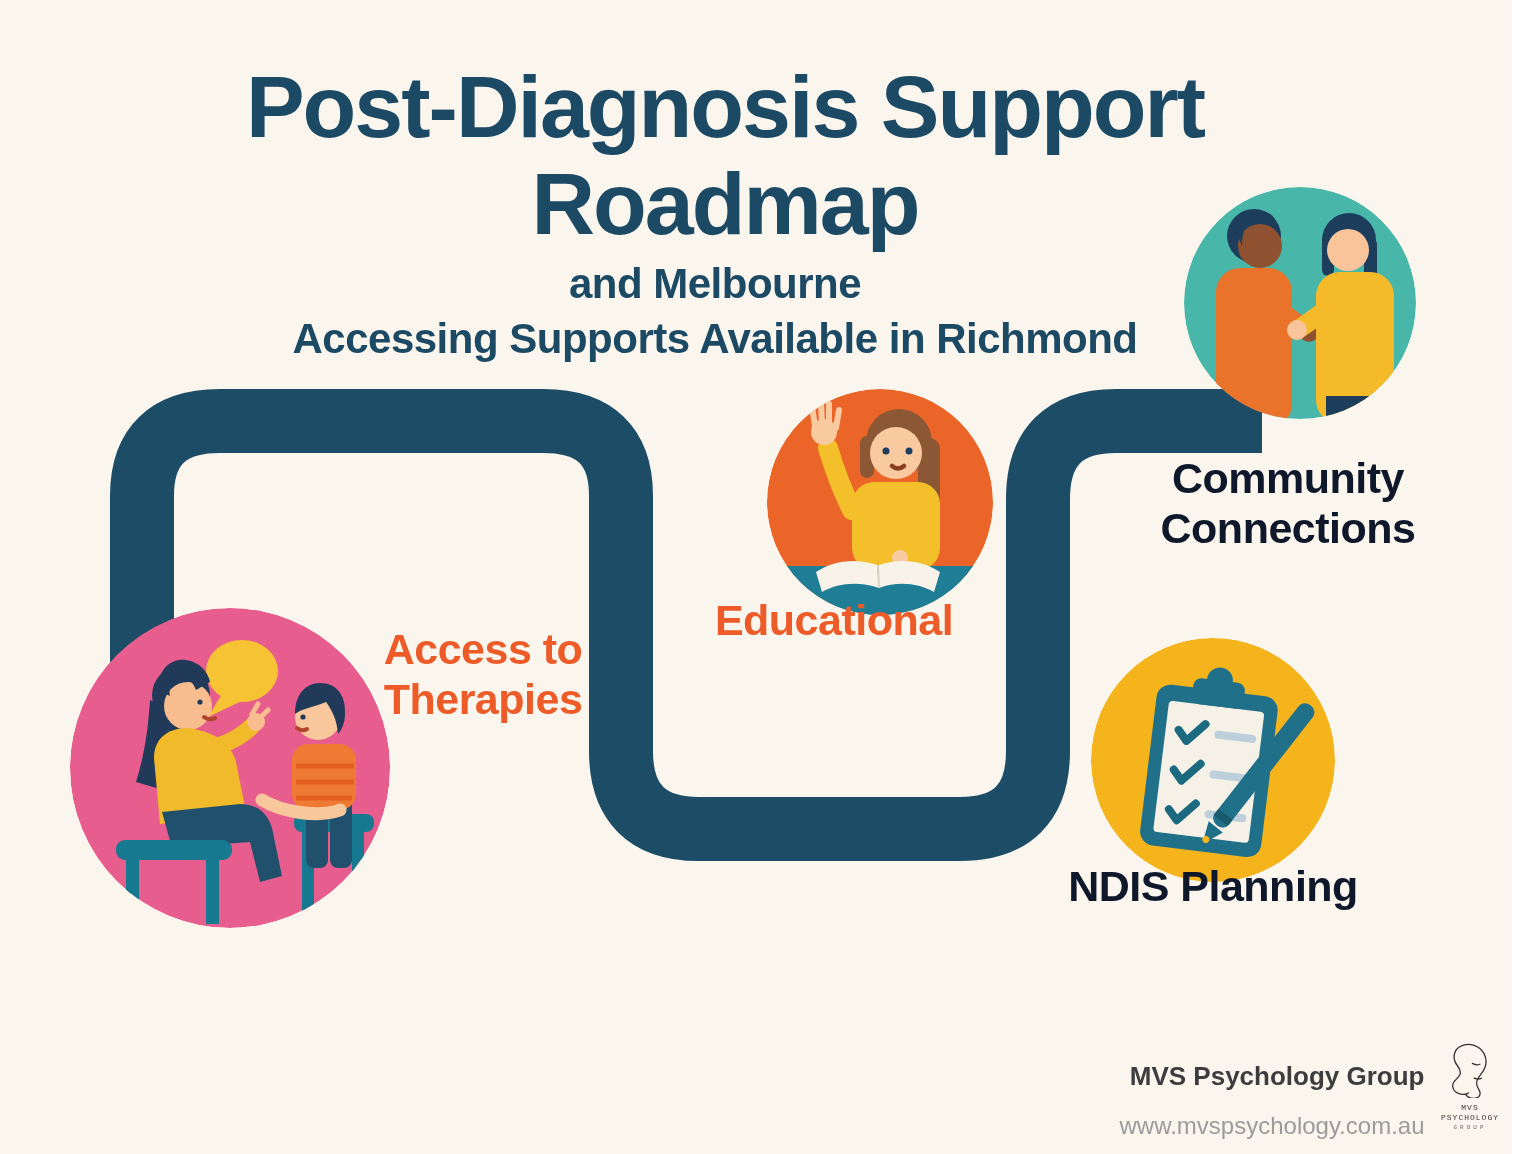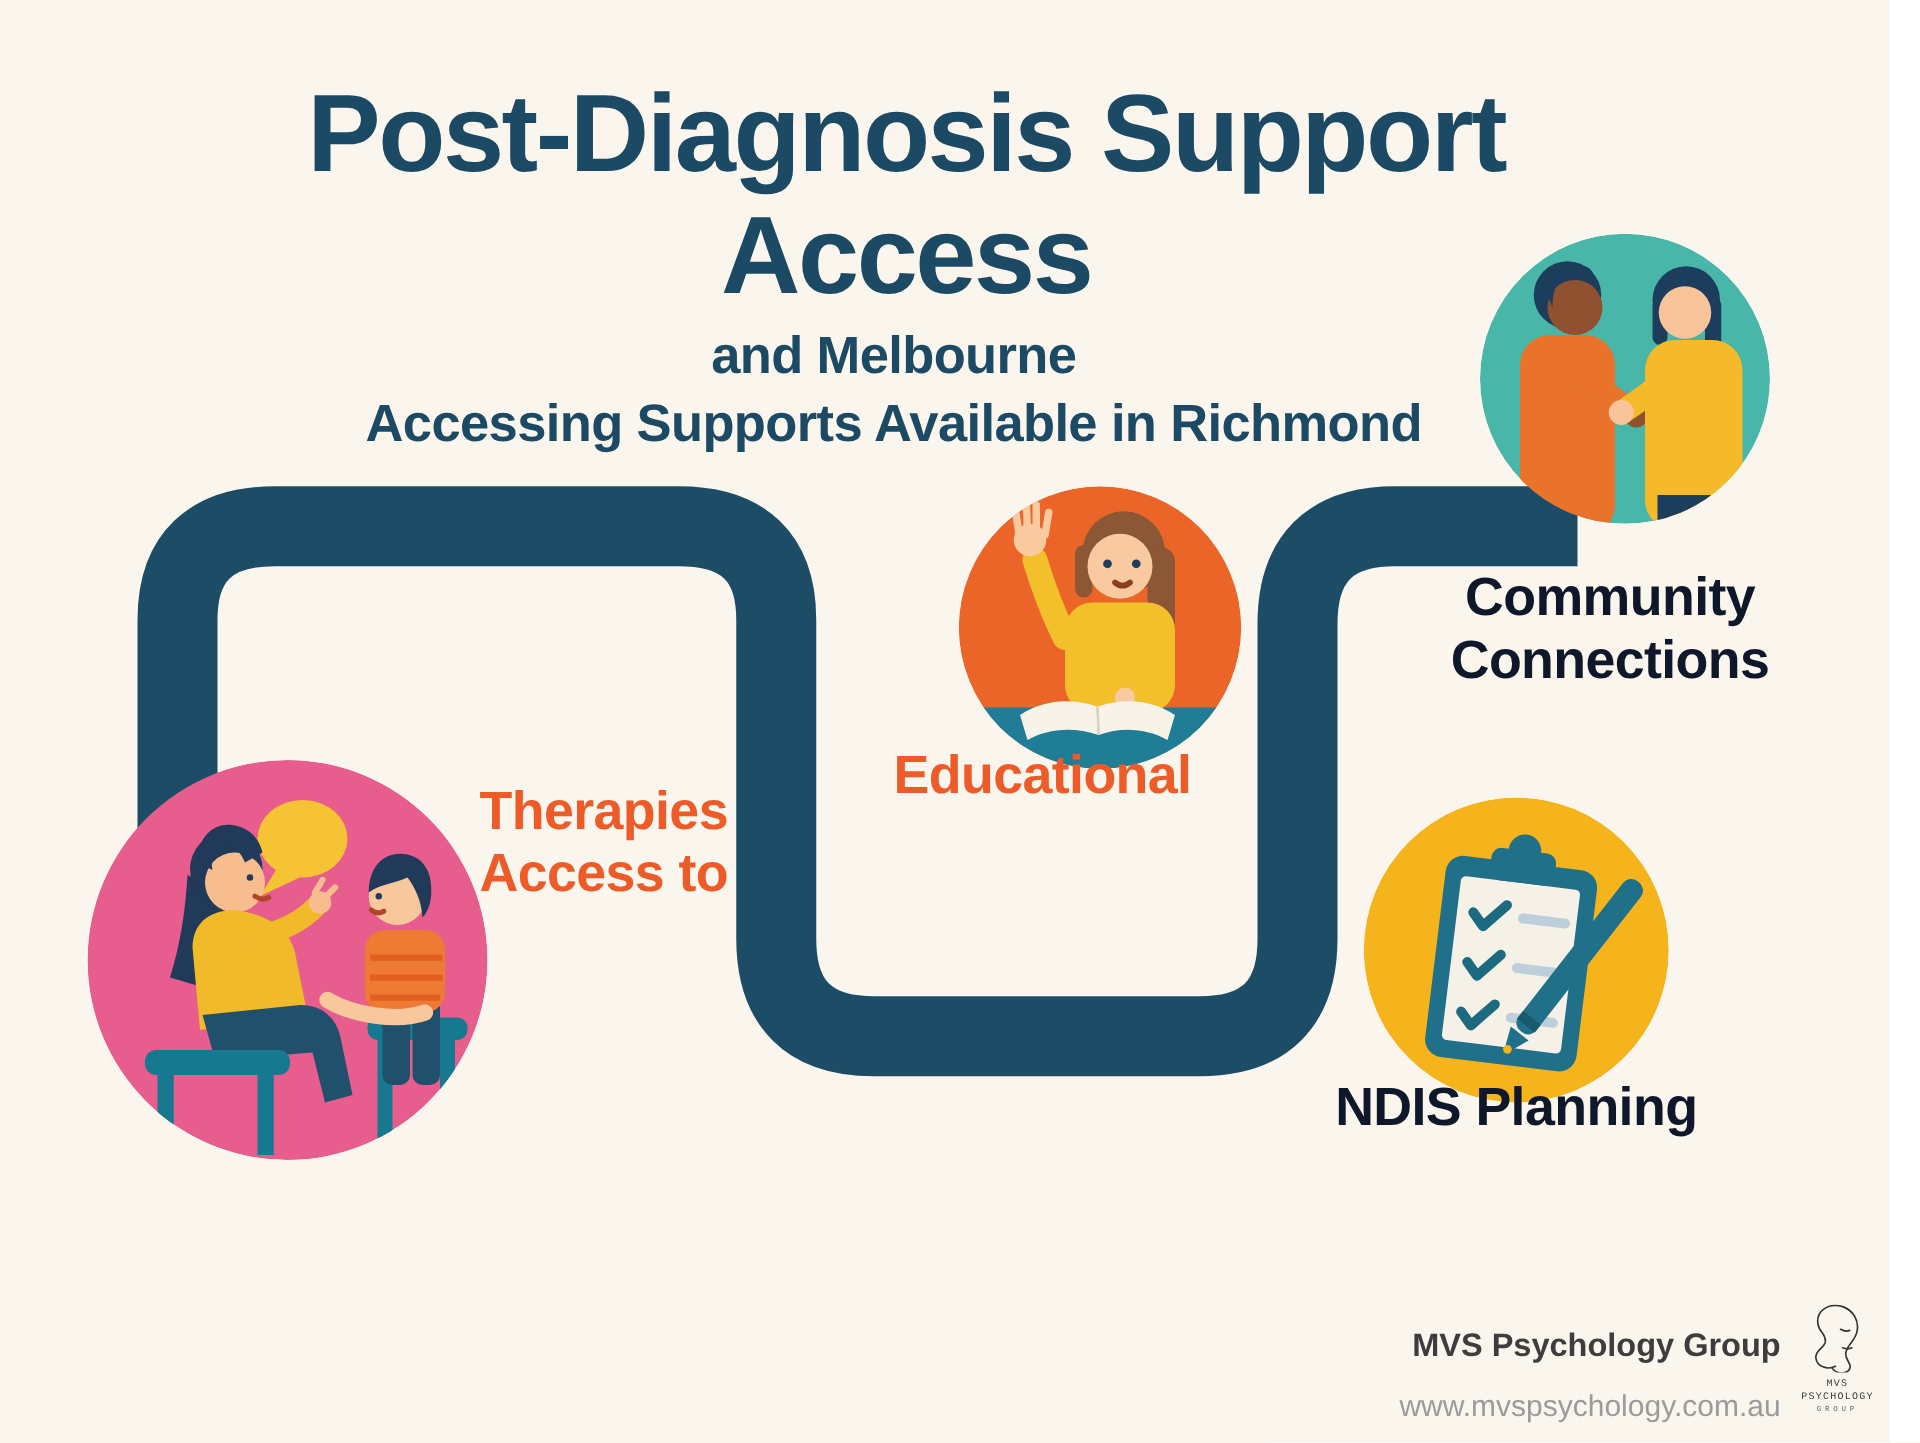"Access" div { text: Access -> Roadmap }
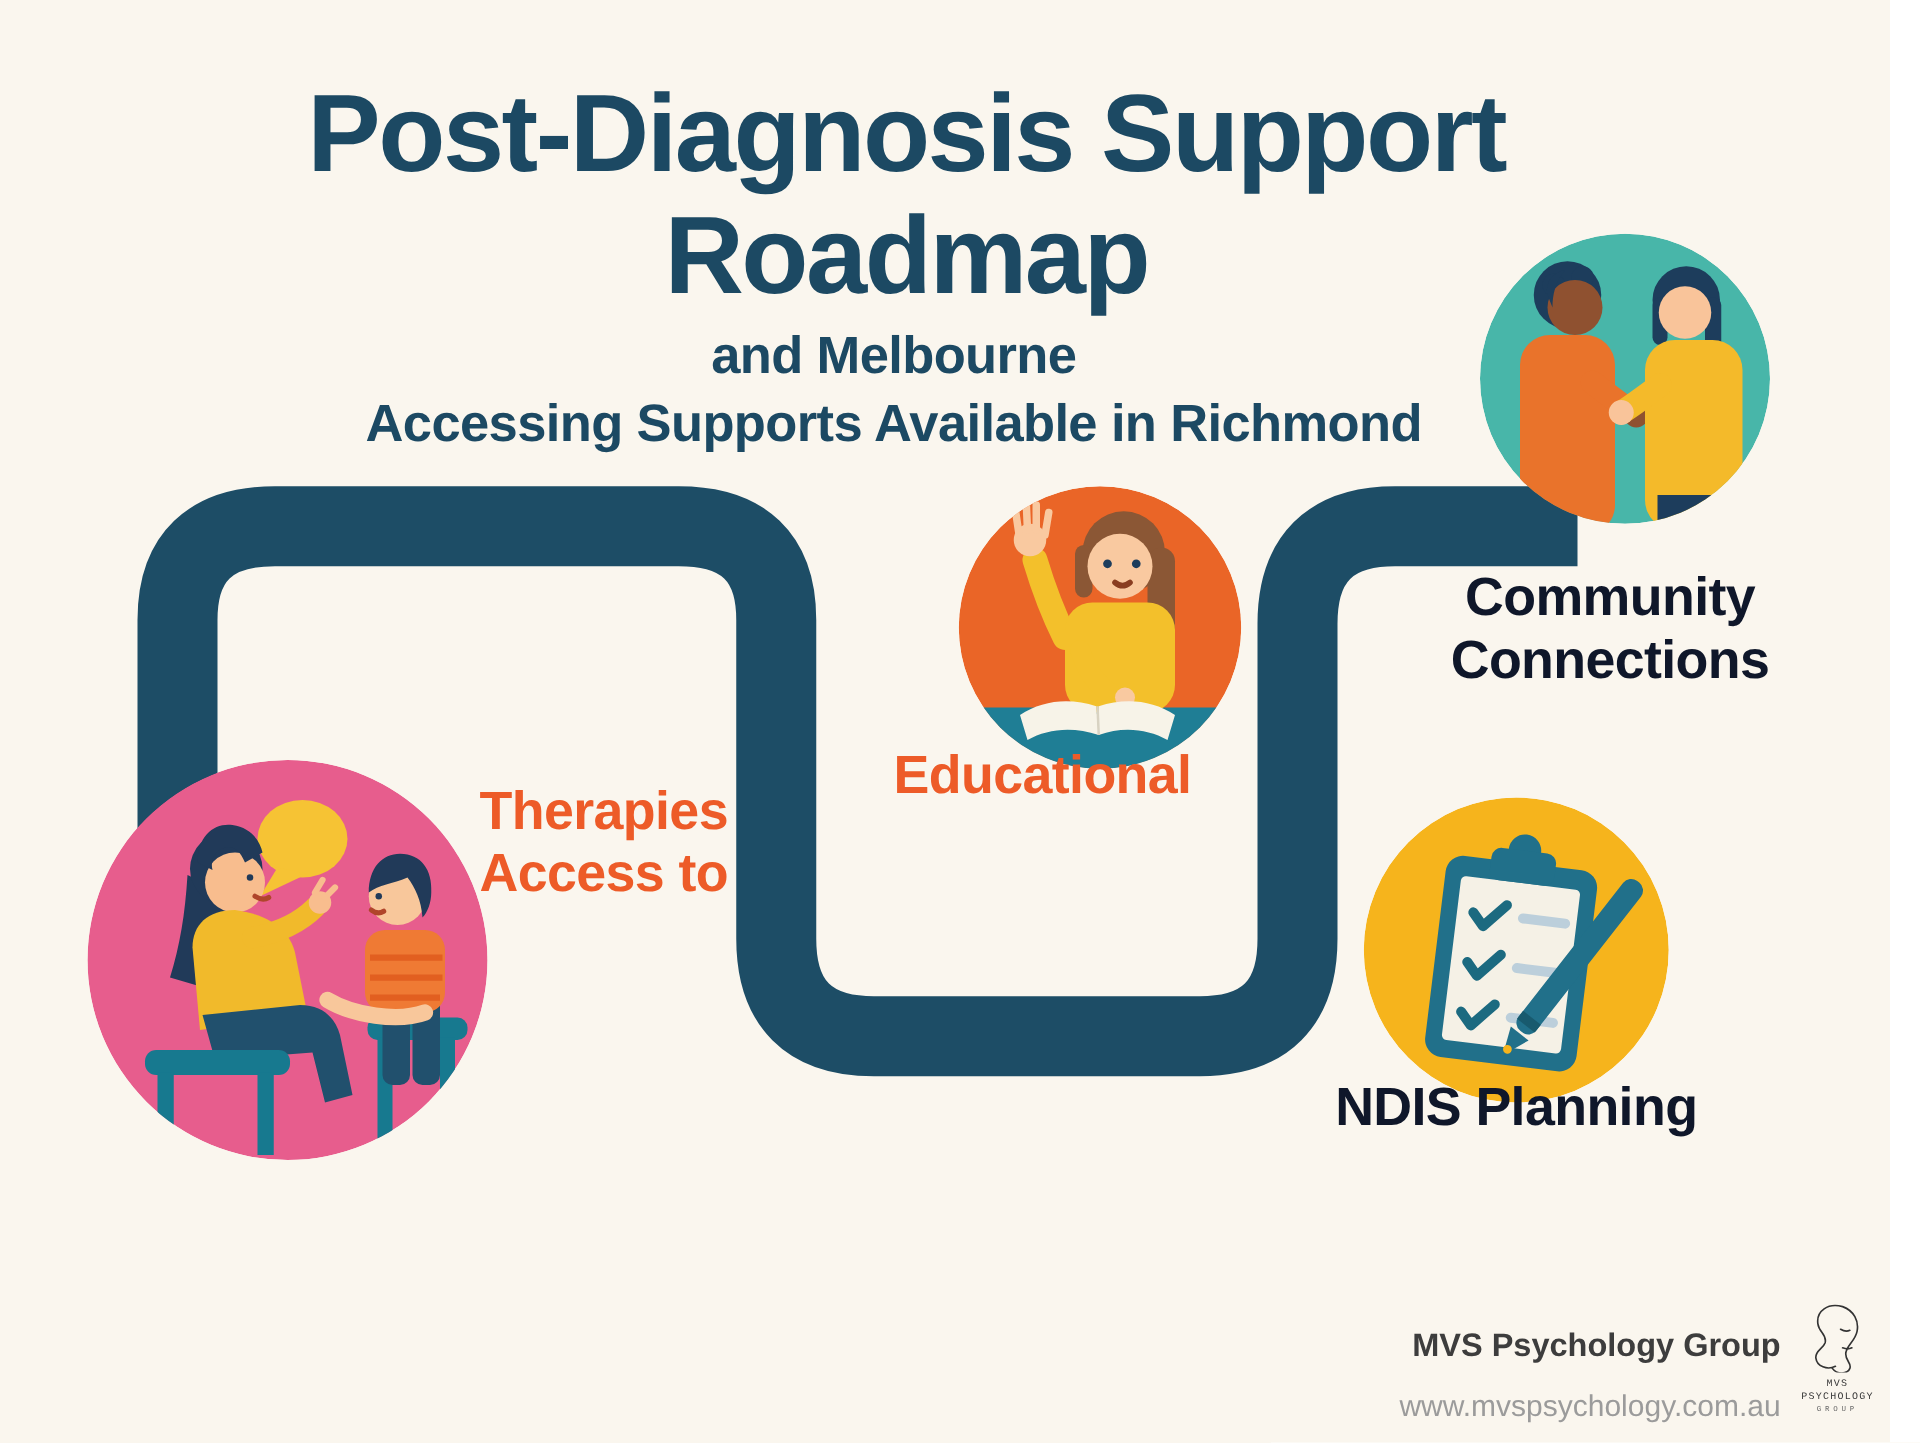"Therapies" div { order: before "Access to" -> after "Access to" }
